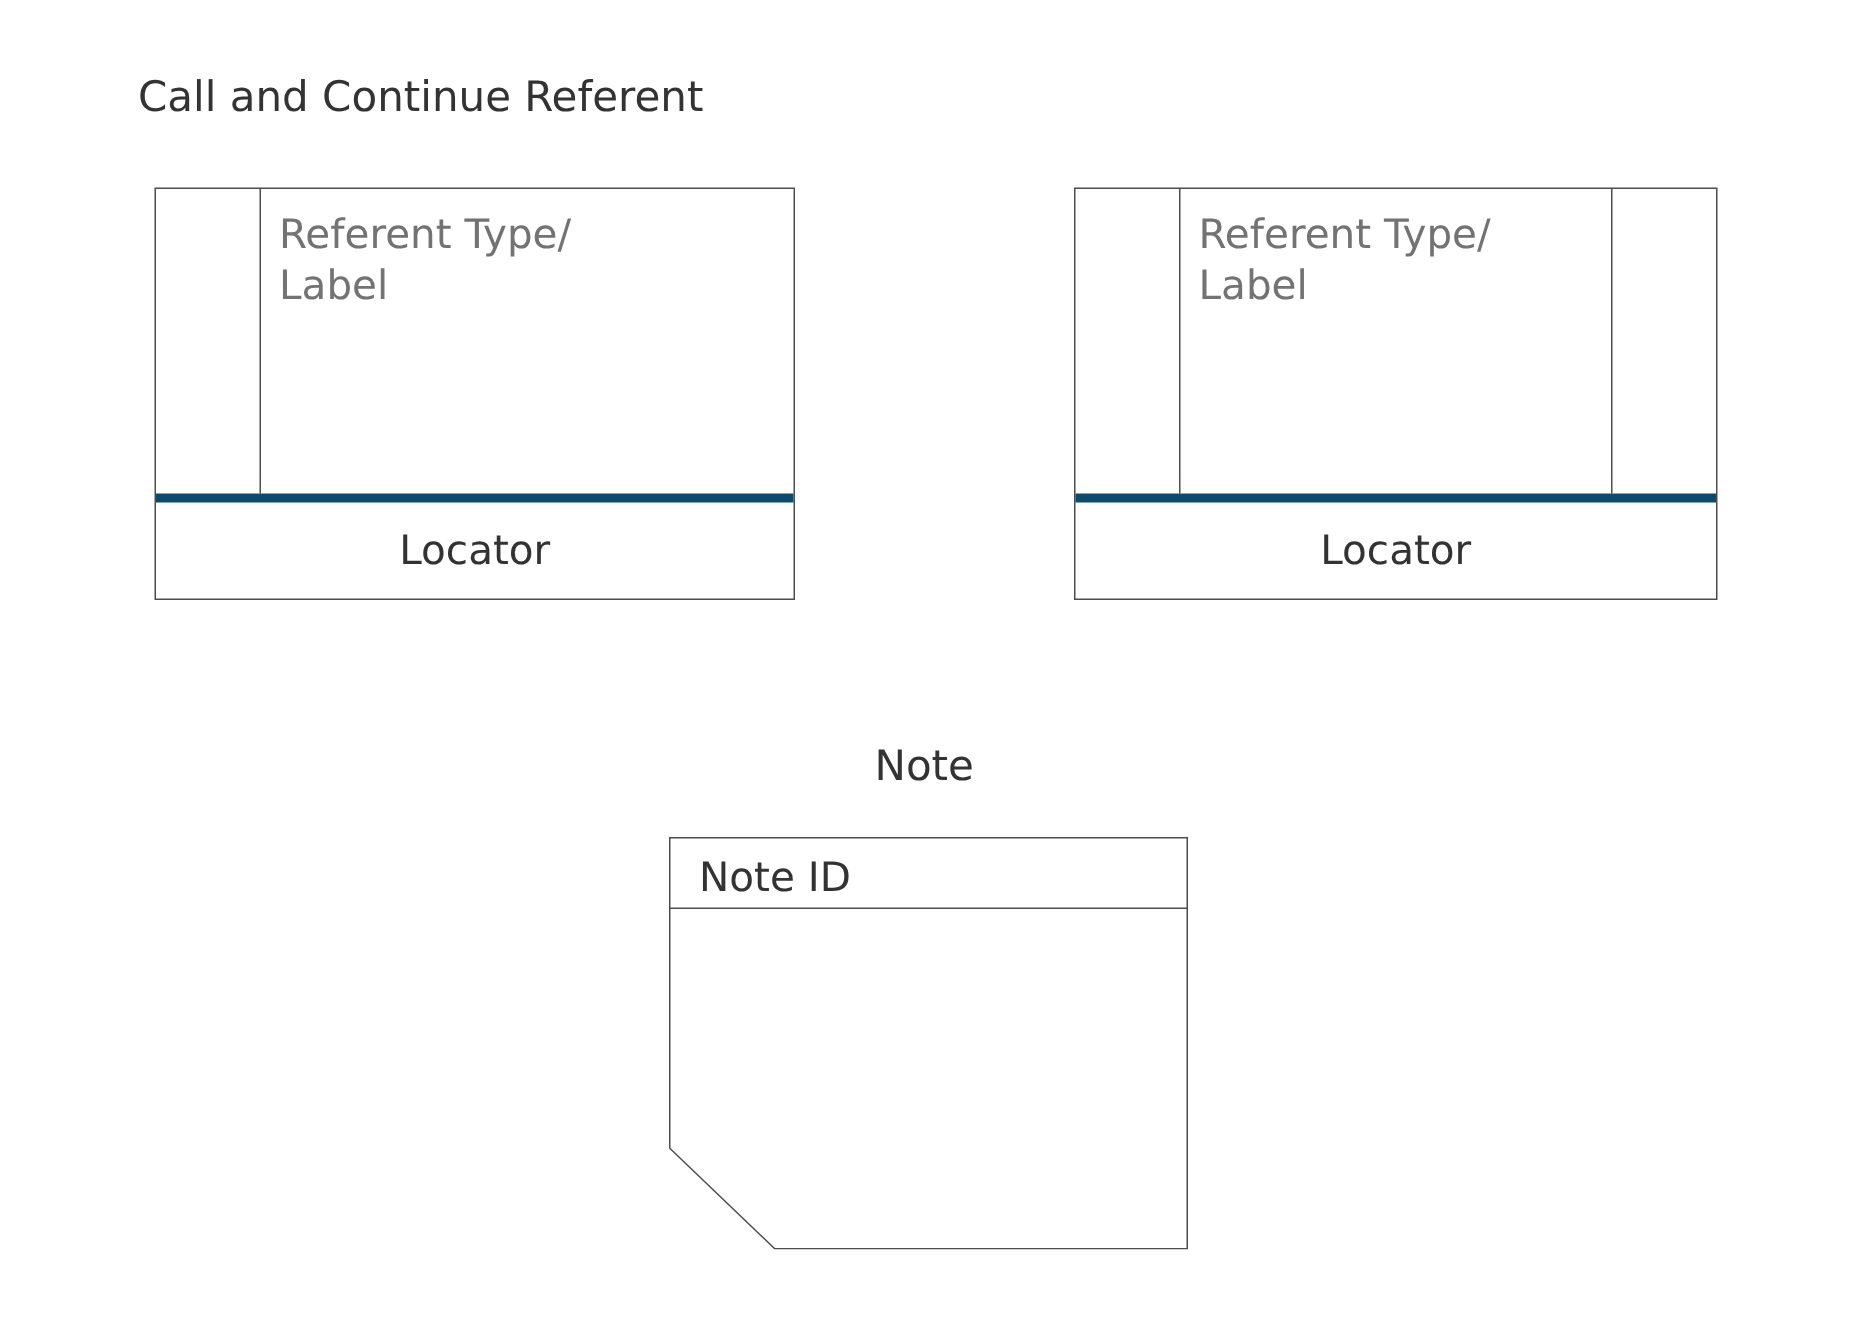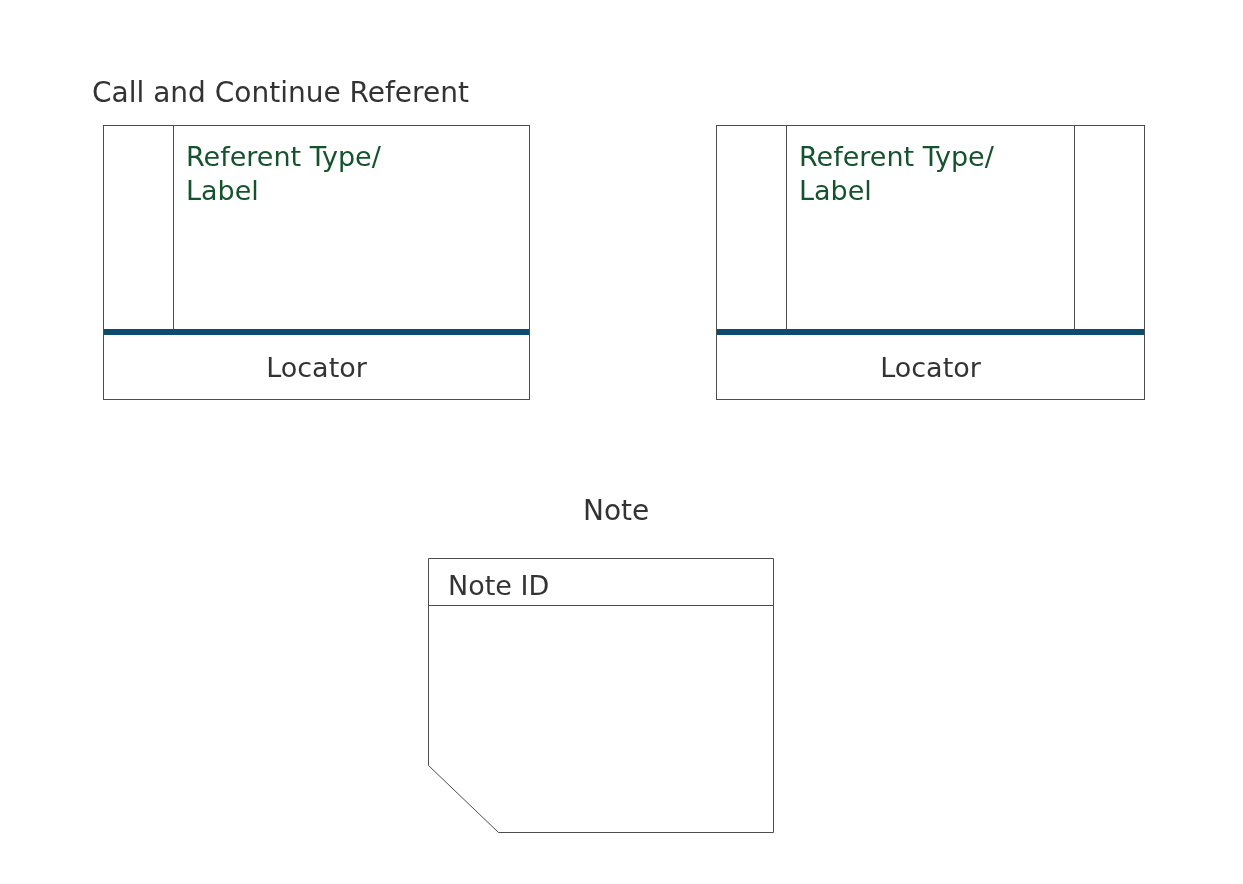"Call and Continue Referent" #title-call-continue { top: 76px -> 48px }
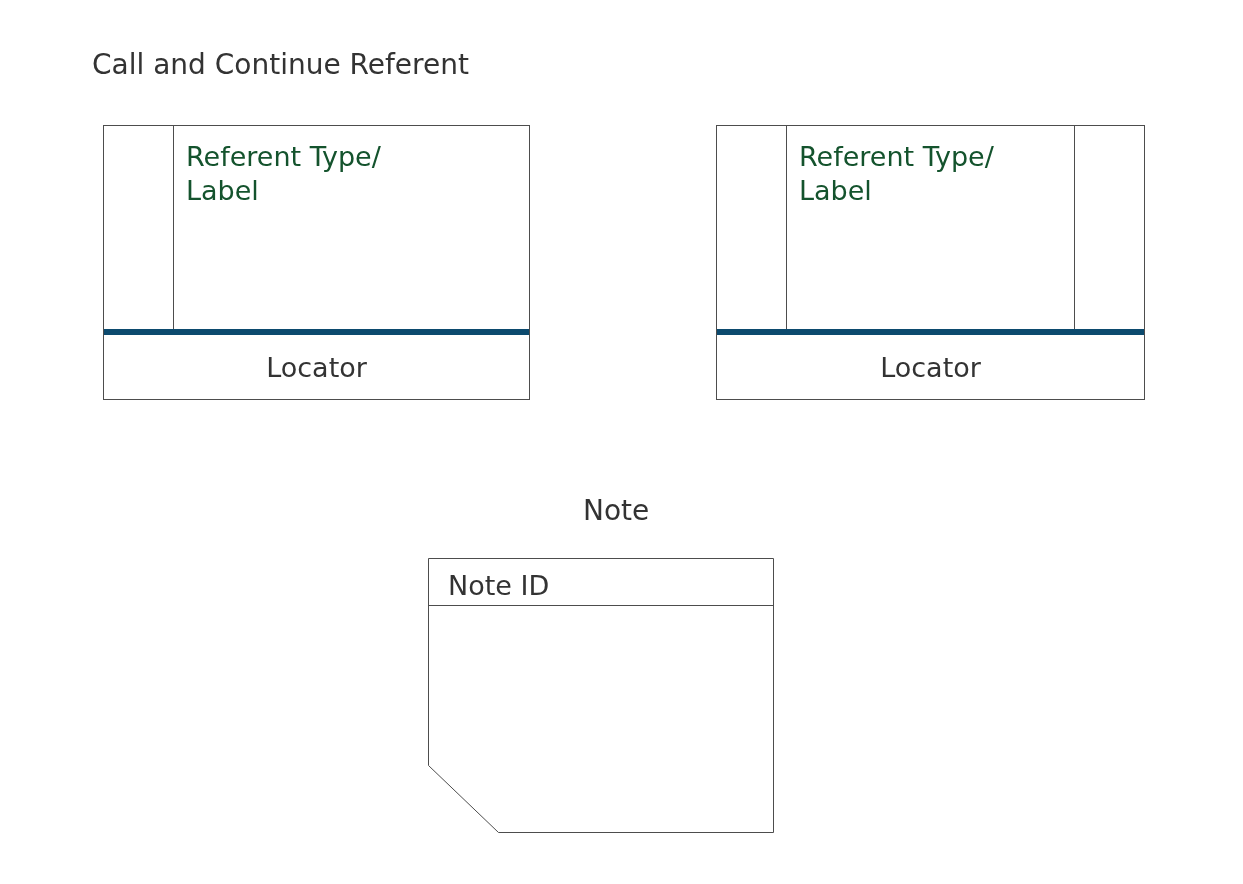"Referent Type/" .ref-col-main { color: #14532d -> #737373 }
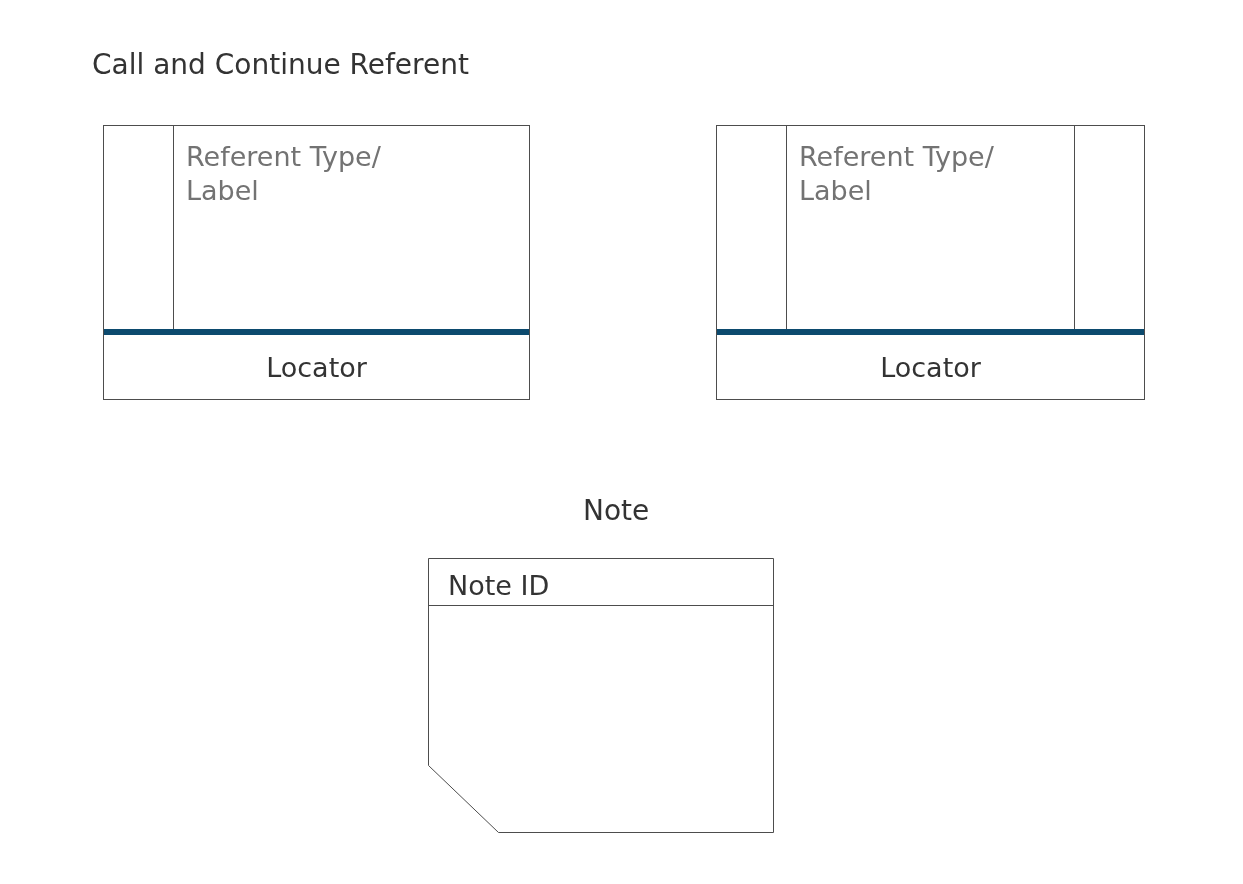"Note ID" #shape-note { left: 428px -> 446px }
